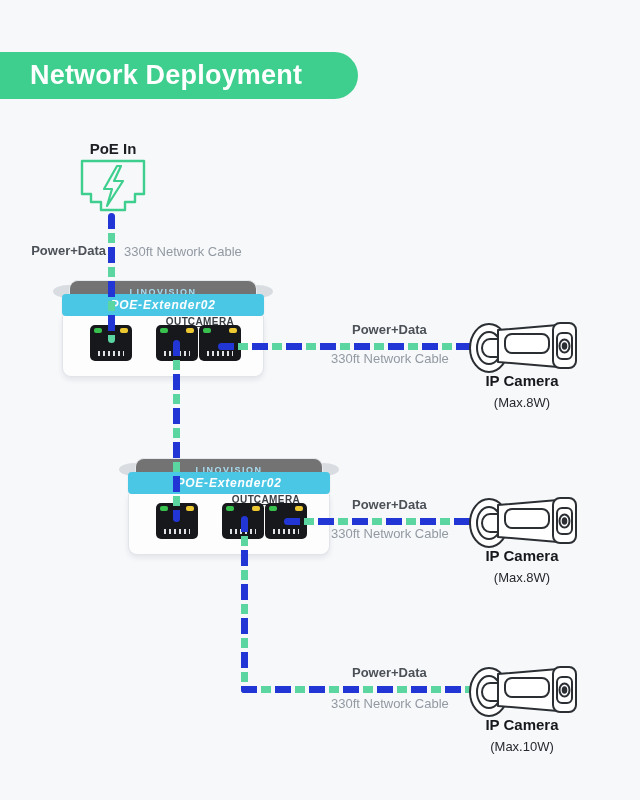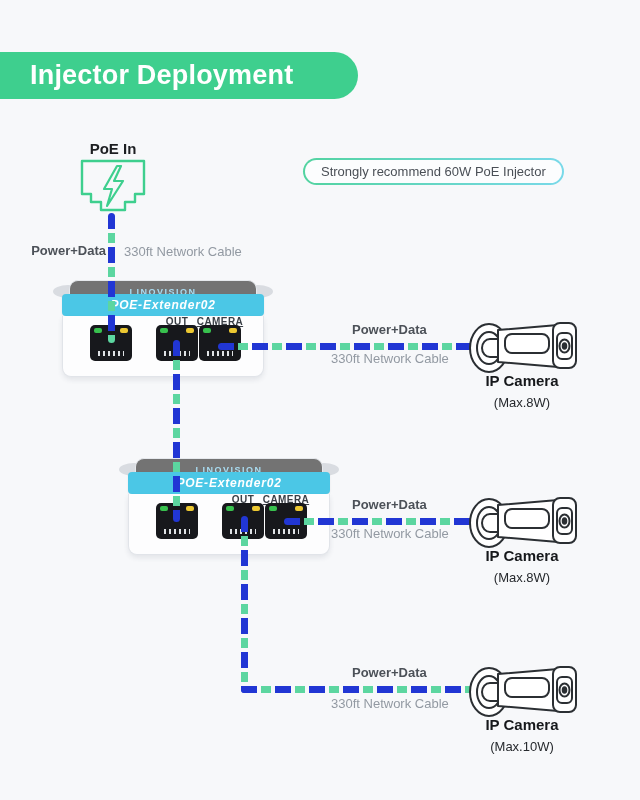"Injector Deployment" div.banner { text: Injector -> Network }
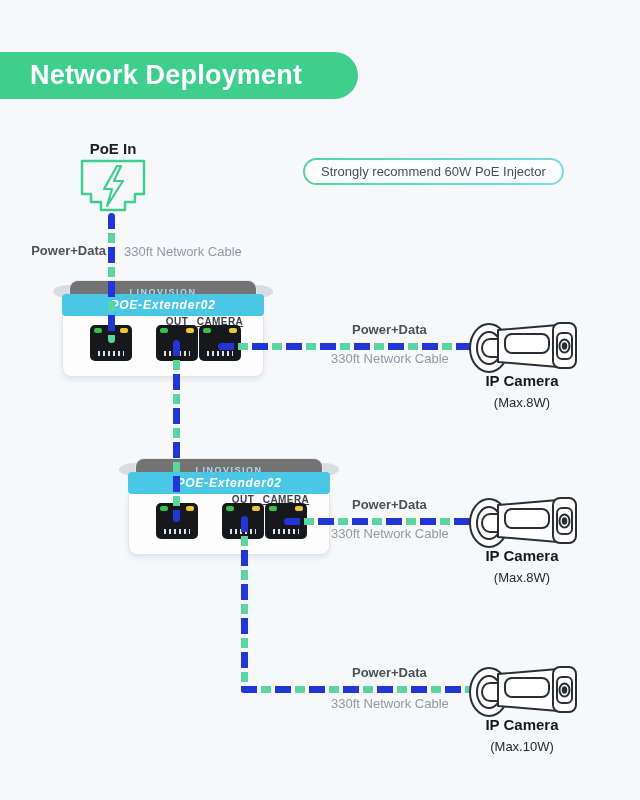"Strongly recommend 60W PoE Injector" div.pill { html: <div> <div>Strongly recommend 60W PoE Injector</div> </div> -> none }
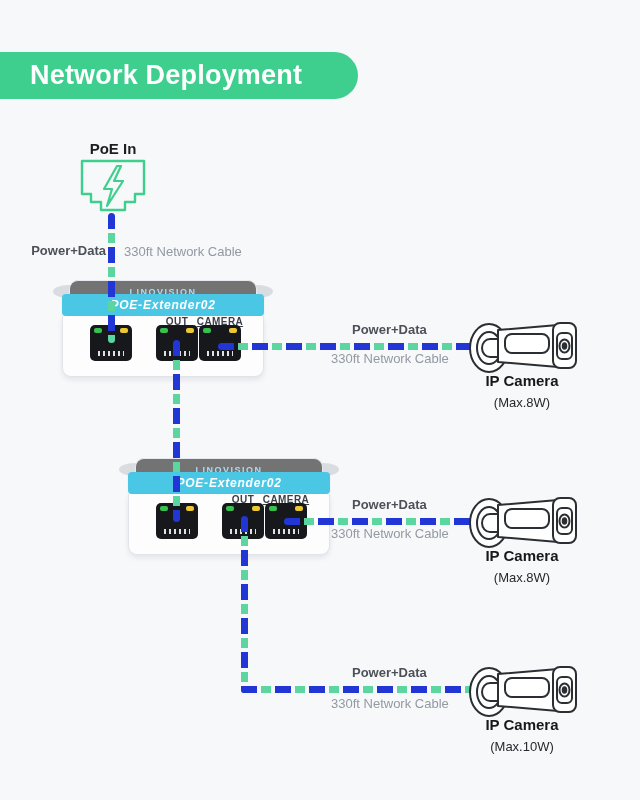"CAMERA" .plabel.p-cam { left: 133px -> 124px }
